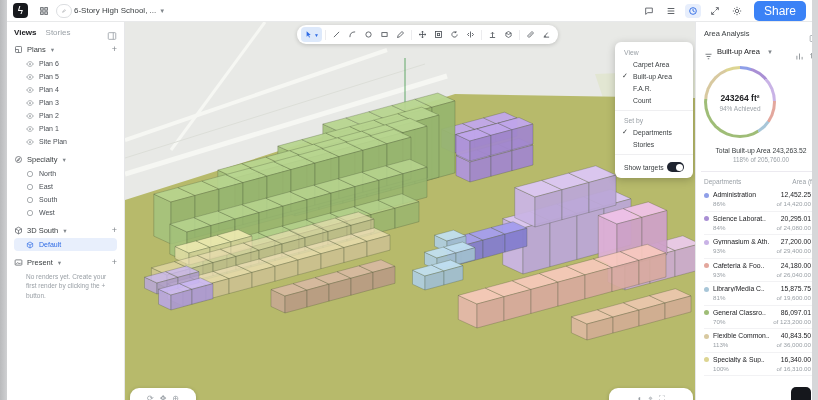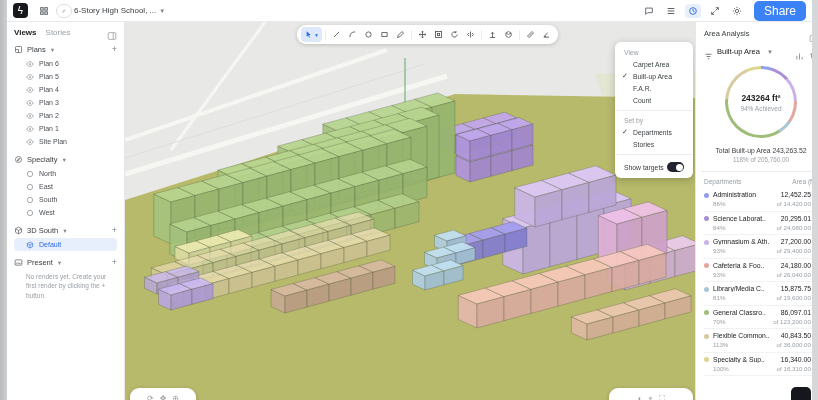"243264 ft²" #donut-wrap { justify-content: center -> none }
